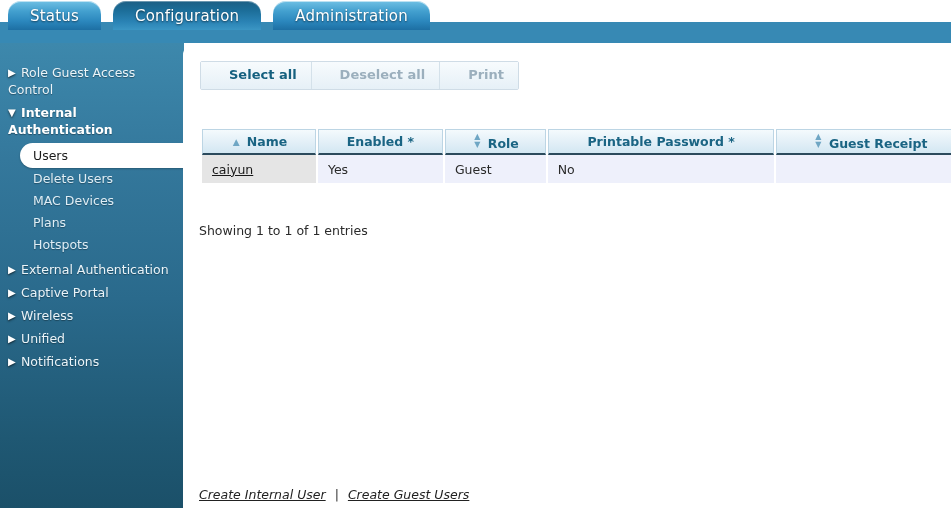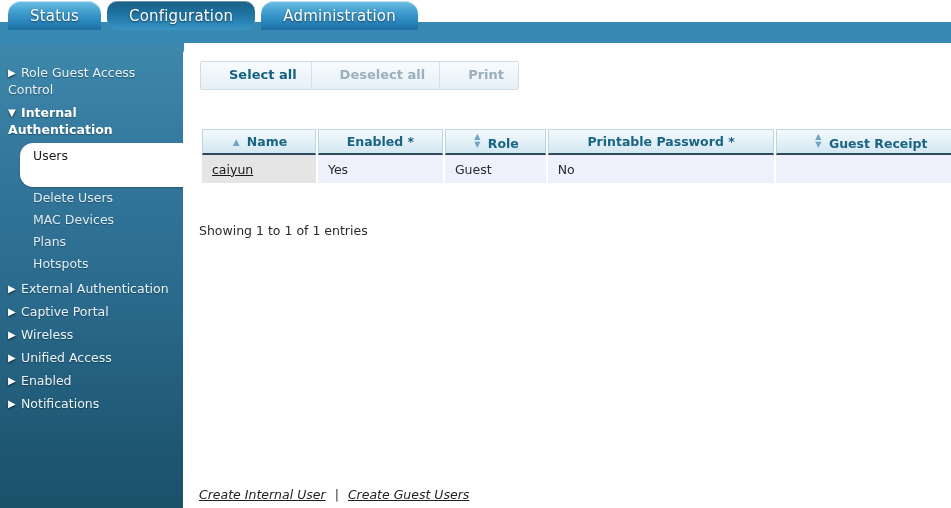"Status" .tab { margin-right: 6px -> 12px }
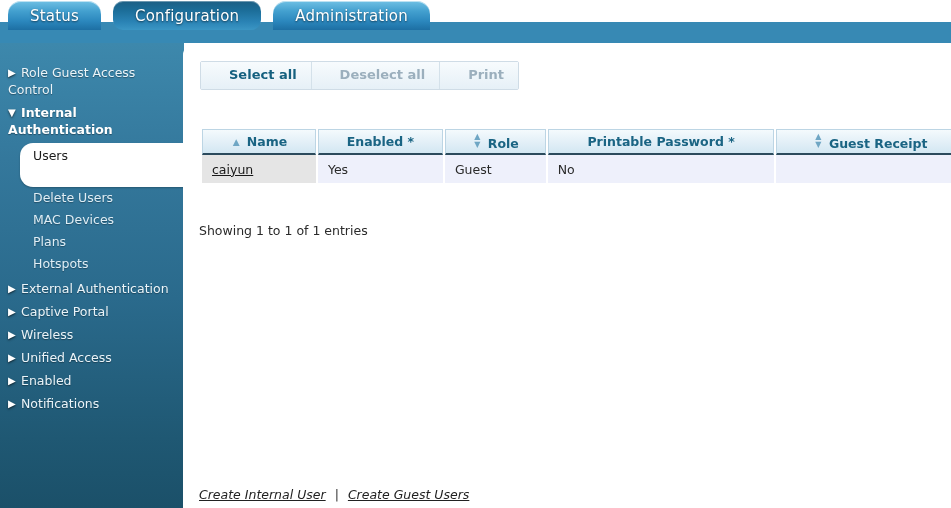"Configuration" .tab.active { border-radius: 10px -> none }
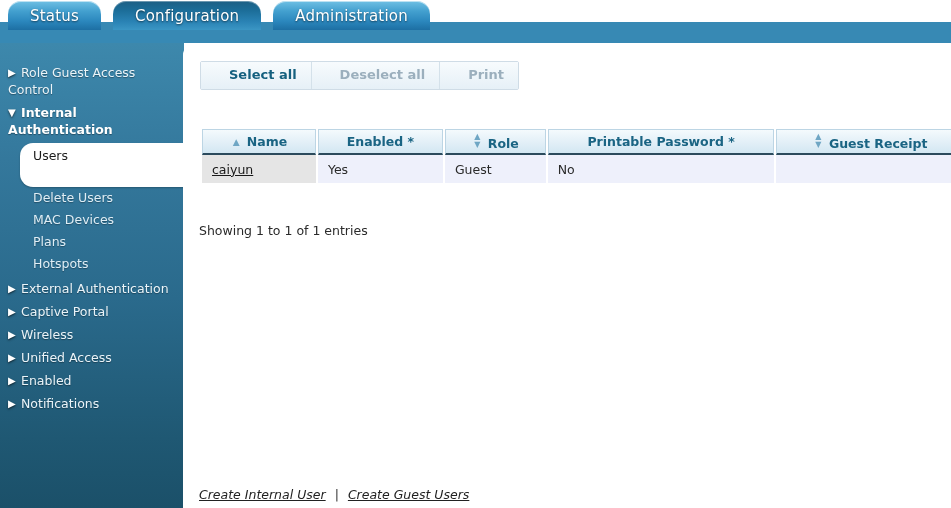"Users" .nav-child.selected { padding-bottom: 23px -> 4px }
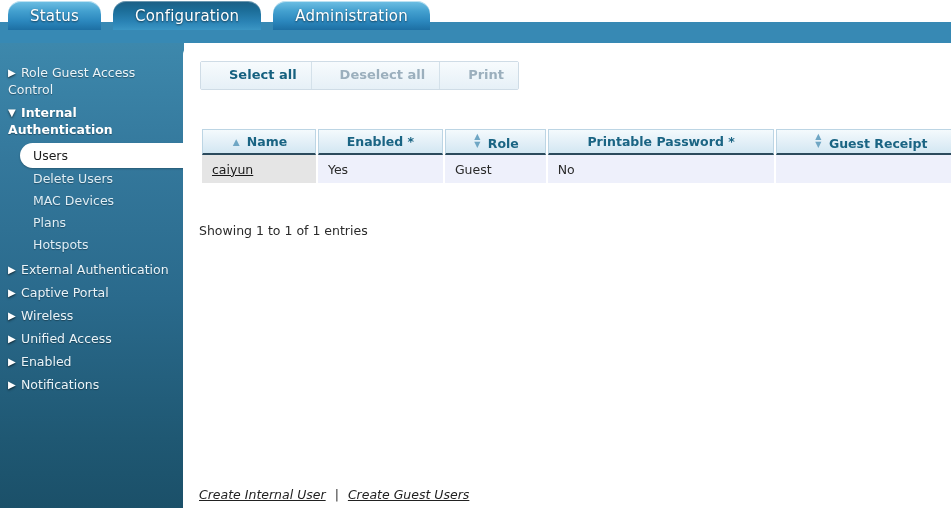"▶ Unified Access" div.nav-group { html: <div> <span>▶</span><span>Unified Access</span> </div> -> none }
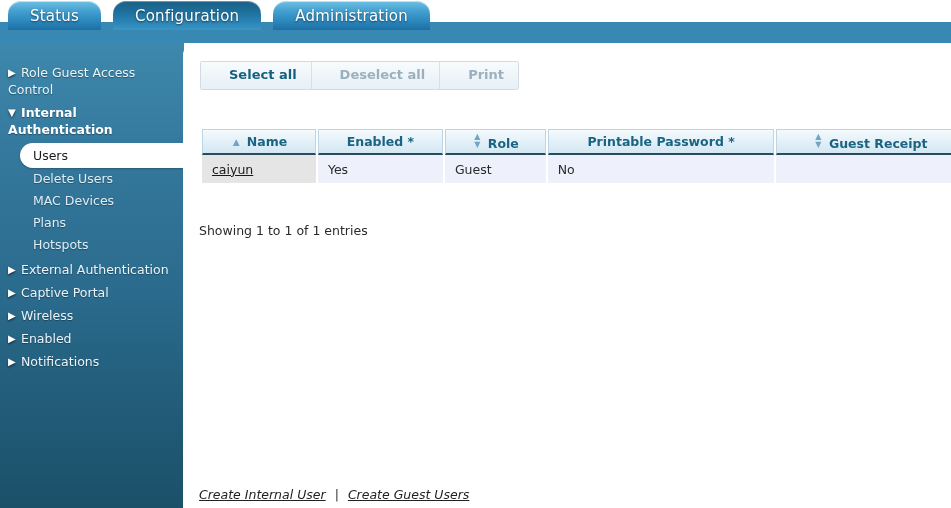"Enabled" span { text: Enabled -> Unified }
